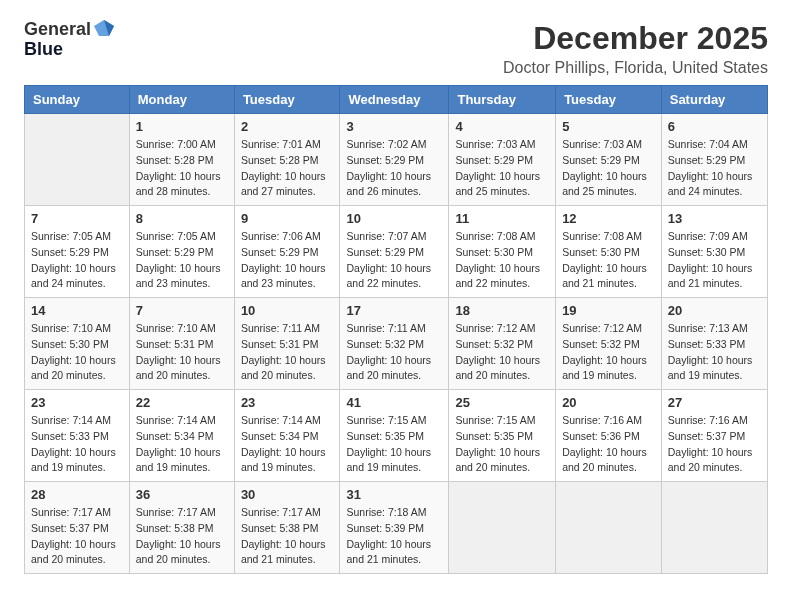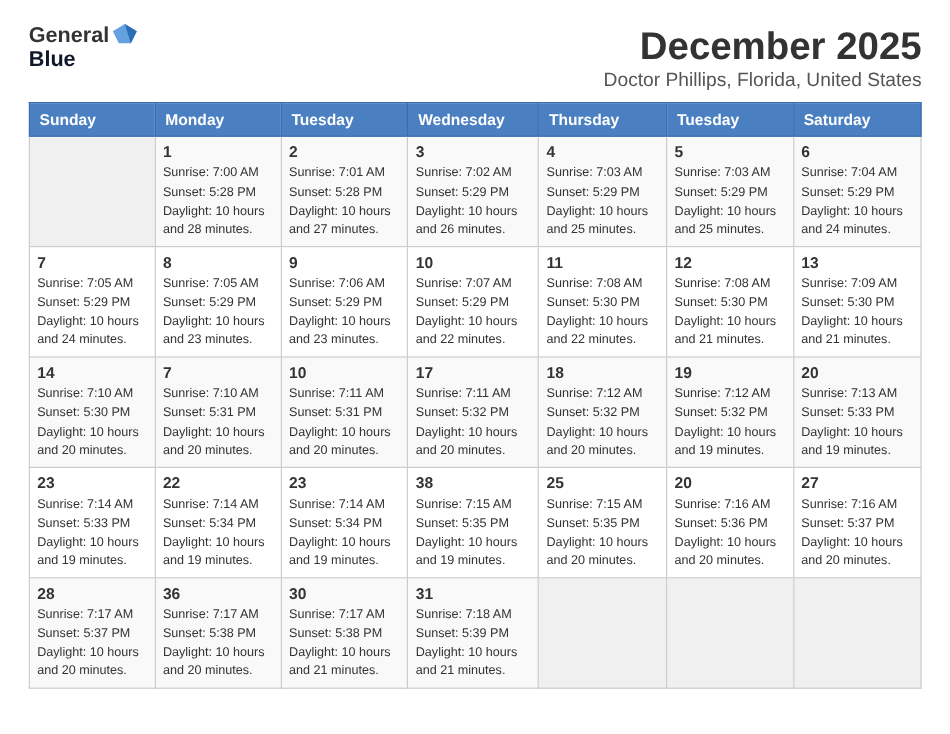"38" div.day-number { text: 38 -> 41 }
